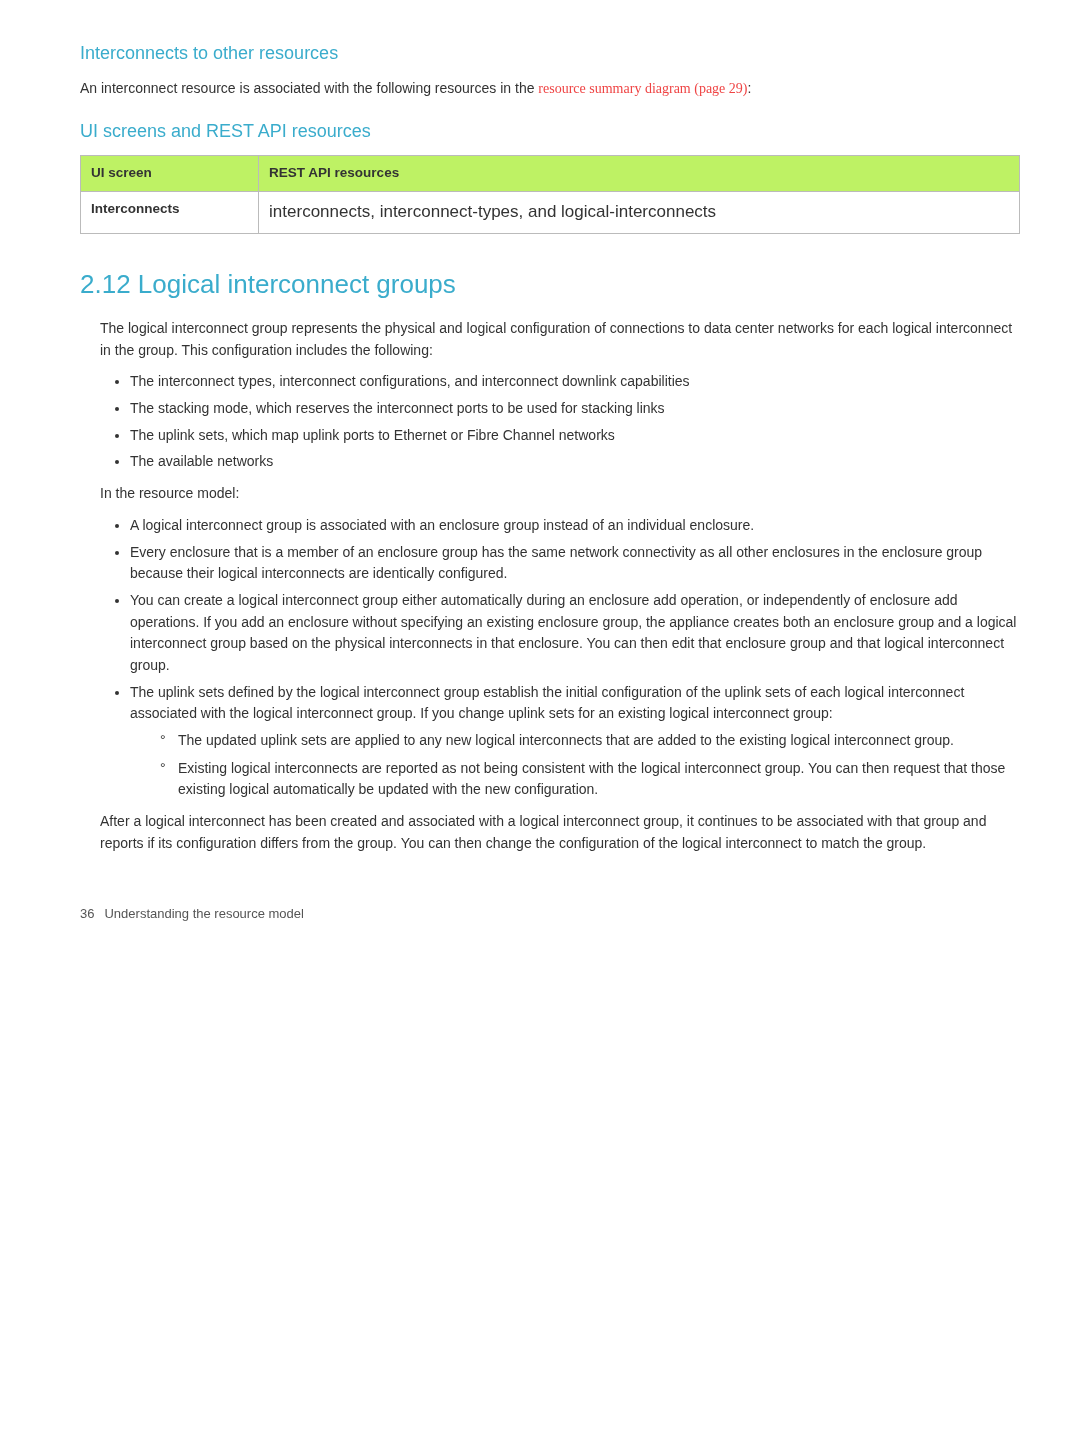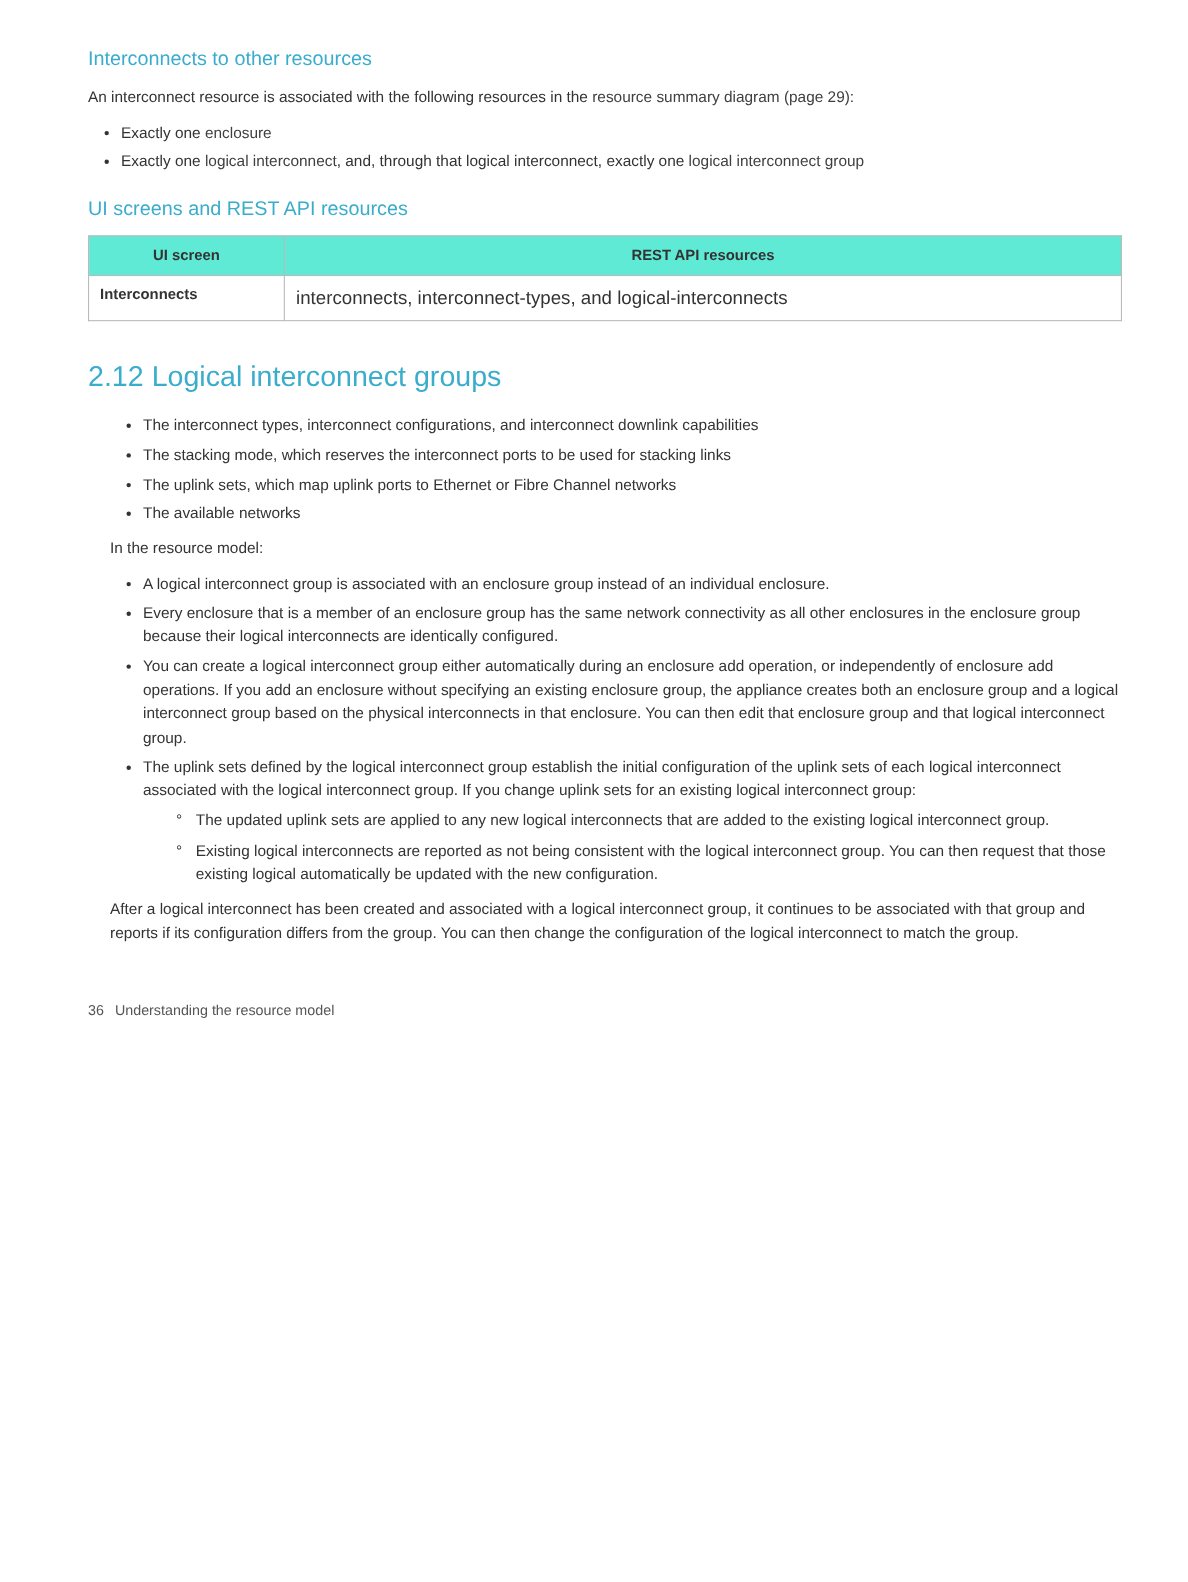"resource summary diagram (page 29)" .link { color: #404040 -> #ef4444; font-family: none -> Liberation Serif, serif }
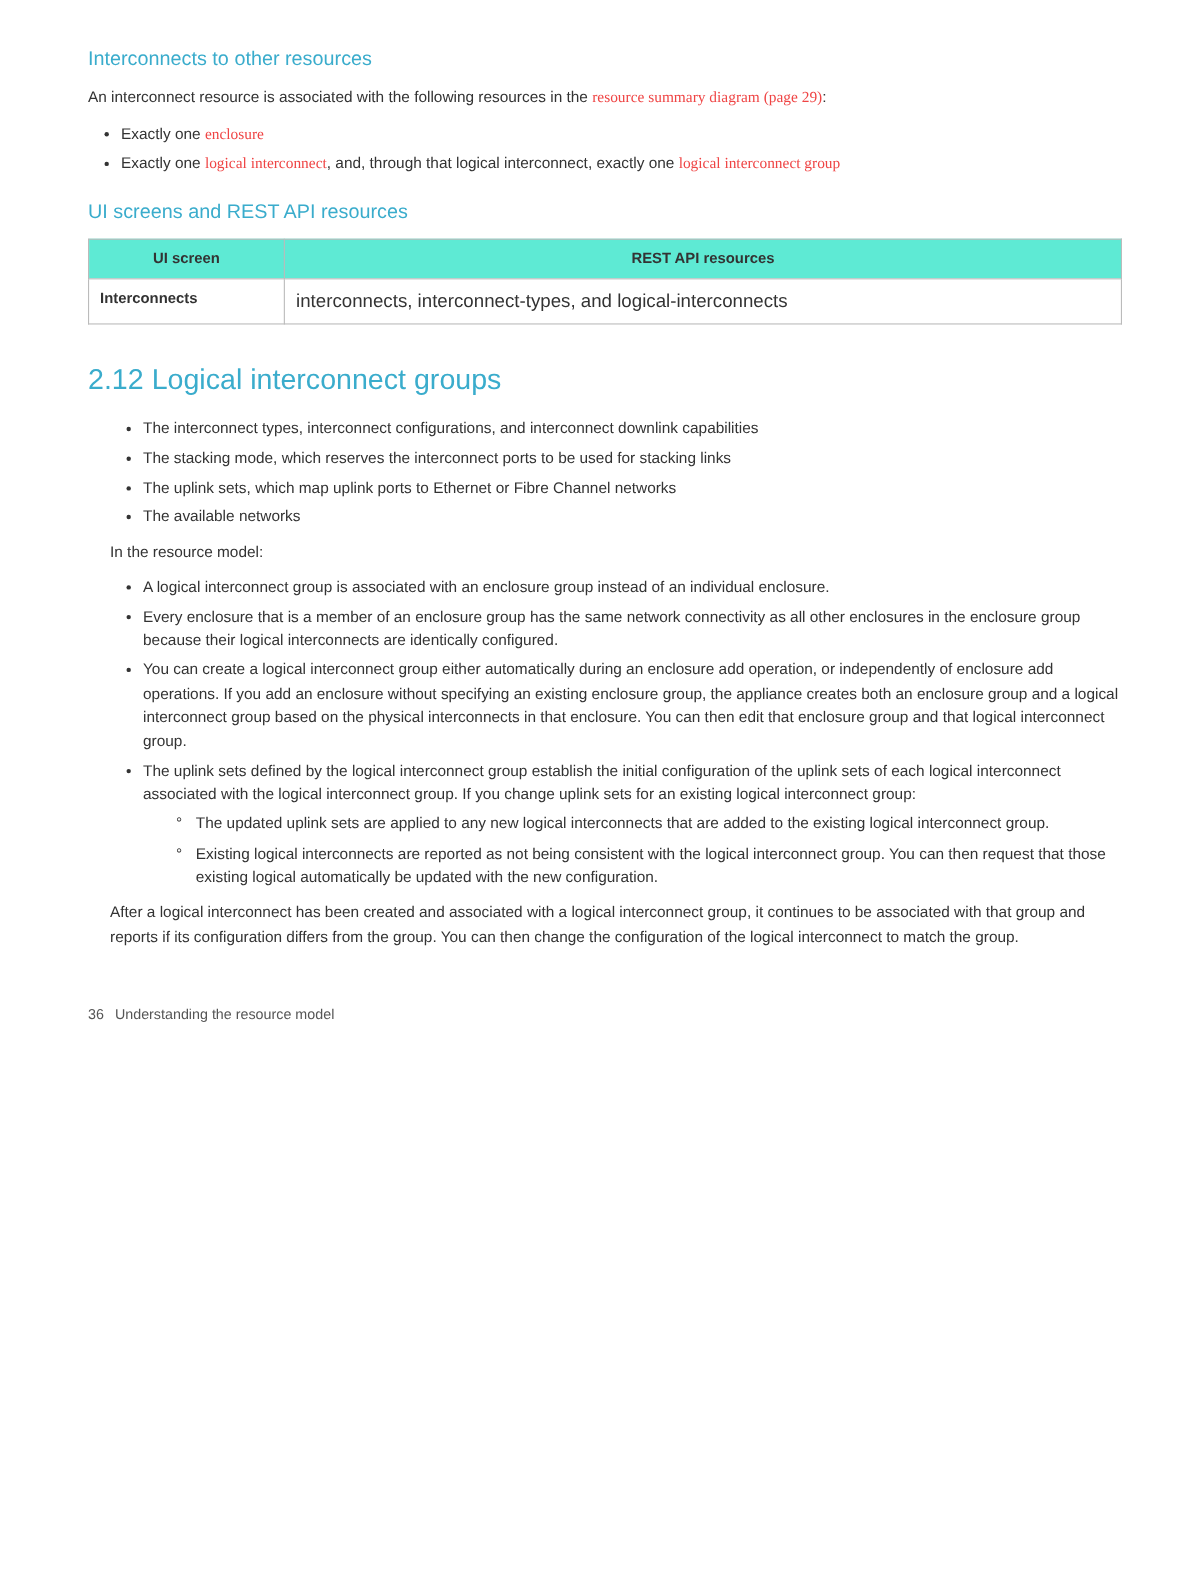"Exactly one enclosure" ul { html: <ul> <li> <span>Exactly one </span><a>enclosure</a> </li> <li> <span>Exactly one </span><a>logical interconnect</a><span>, and, through that logical interconnect, exactly one </span><a>logical interconnect group</a> </li> </ul> -> none }
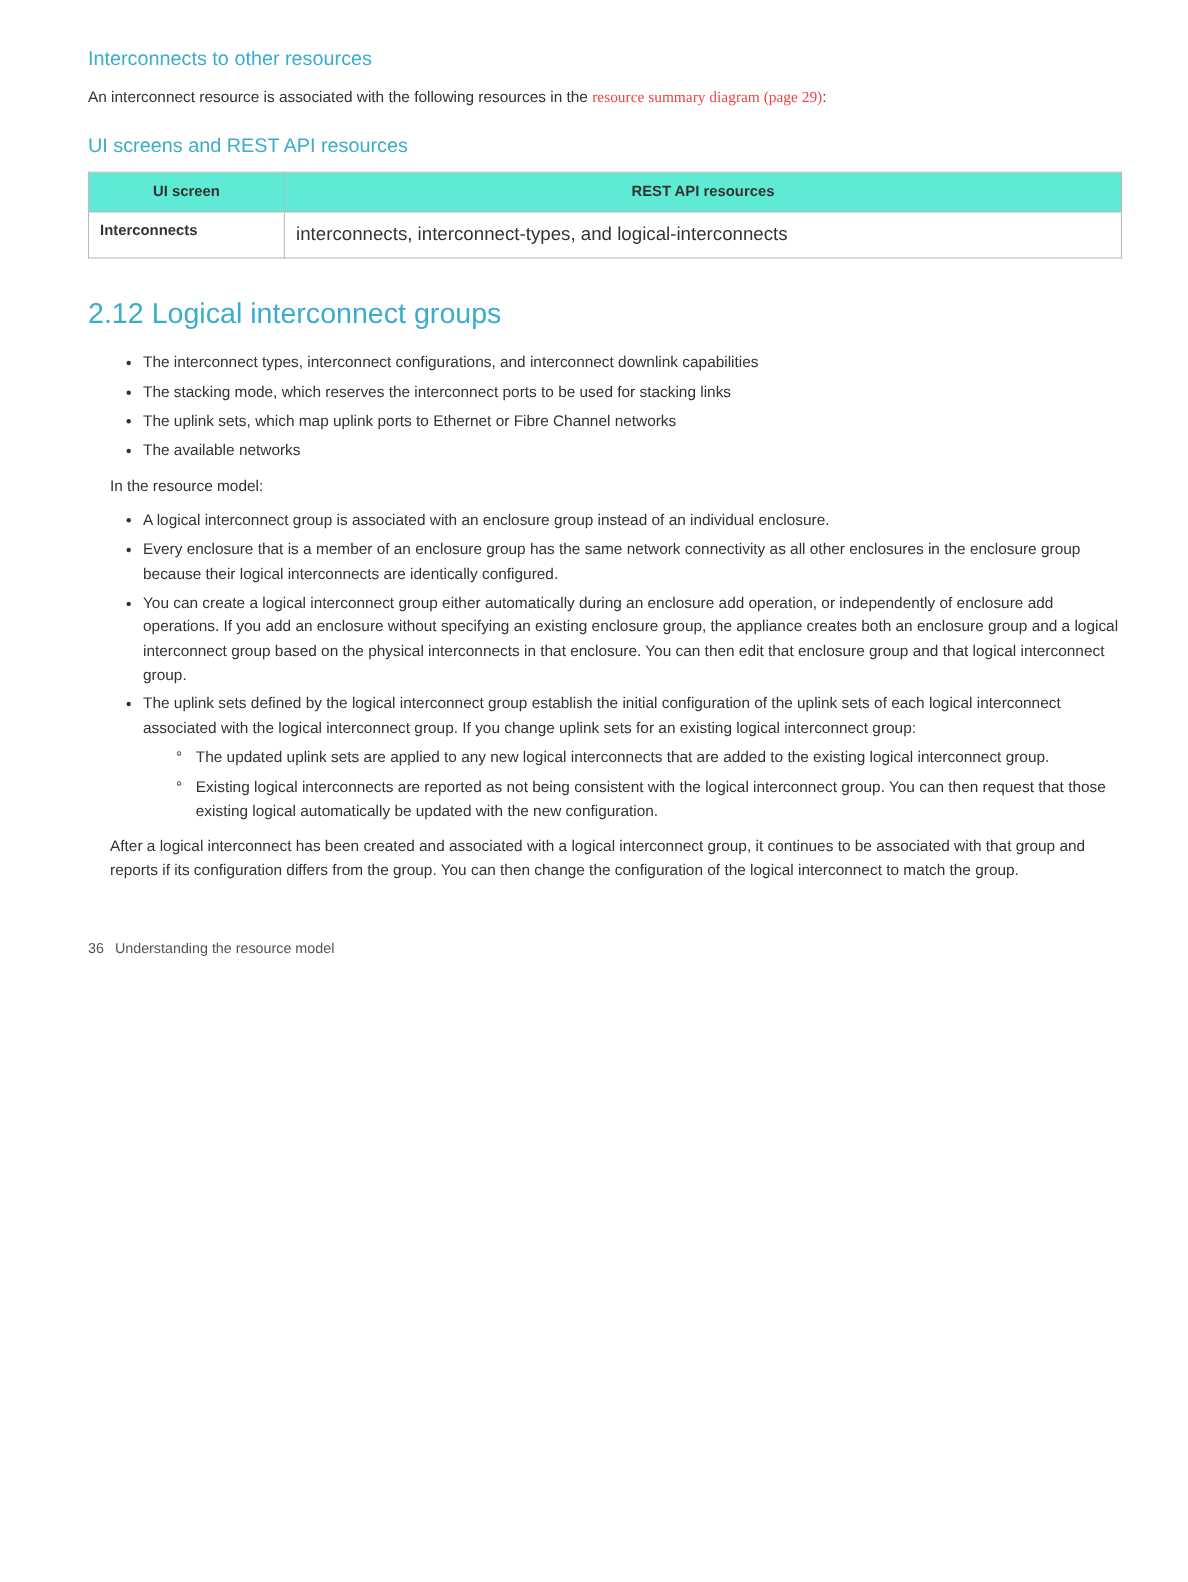"UI screen" table th { background: #5eead4 -> #bef264; text-align: center -> left }
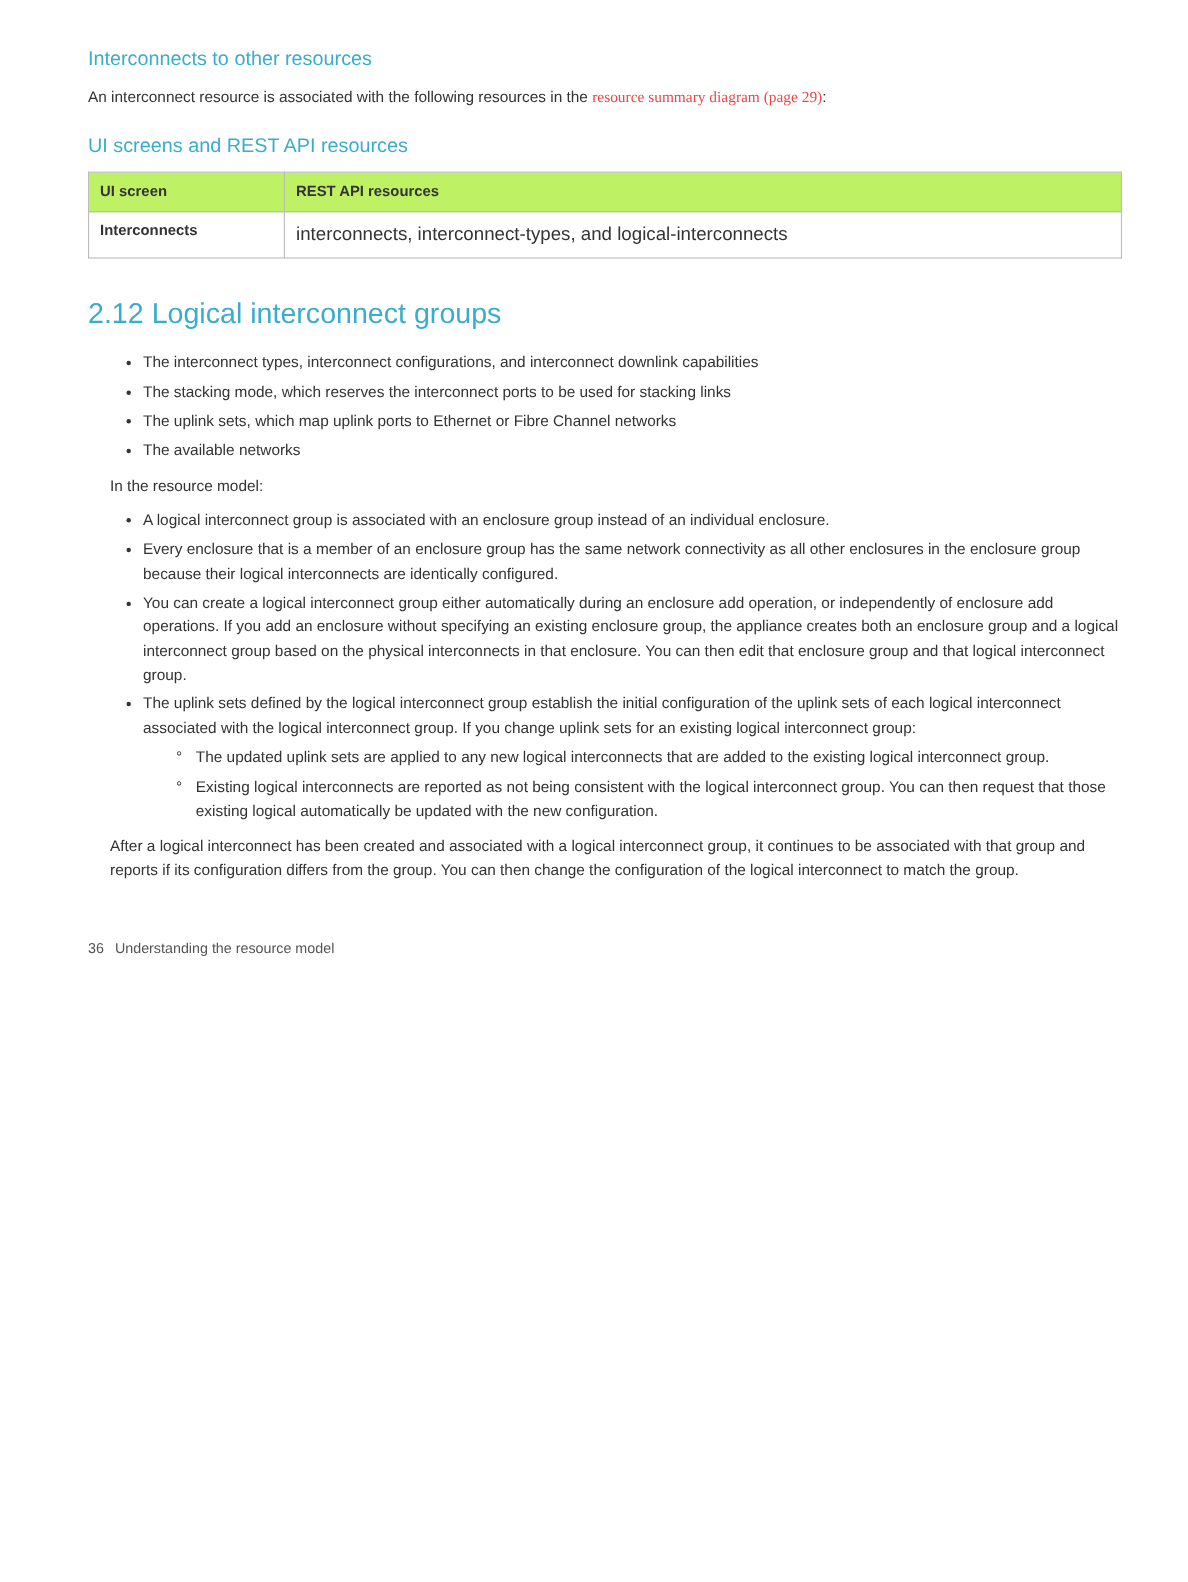"The logical interconnect group" p { html: none -> <p>The logical interconnect group represents the physical and logical configuration of connections to data center networks for each logical interconnect in the group. This configuration includes the following:</p> }
